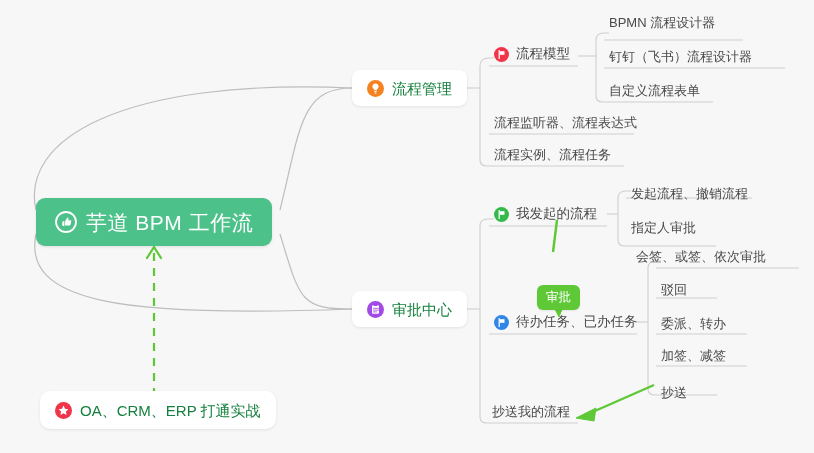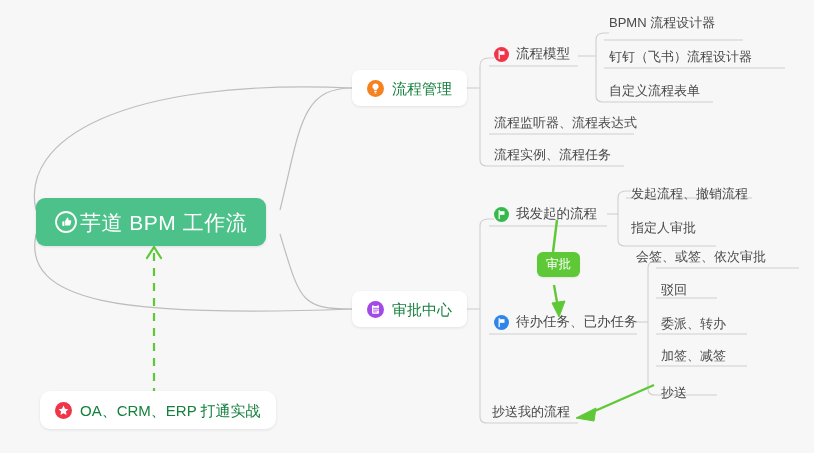"芋道 BPM 工作流" .root-node { gap: 3px -> 9px }
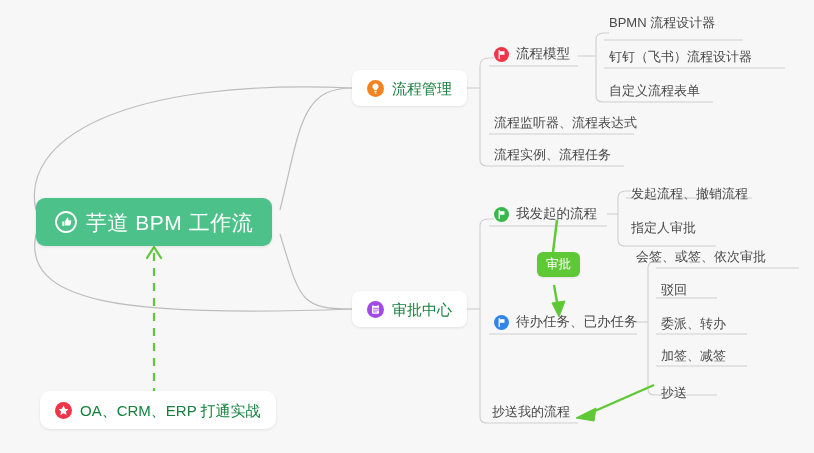"审批" .tag-node { margin-top: none -> 33px }
